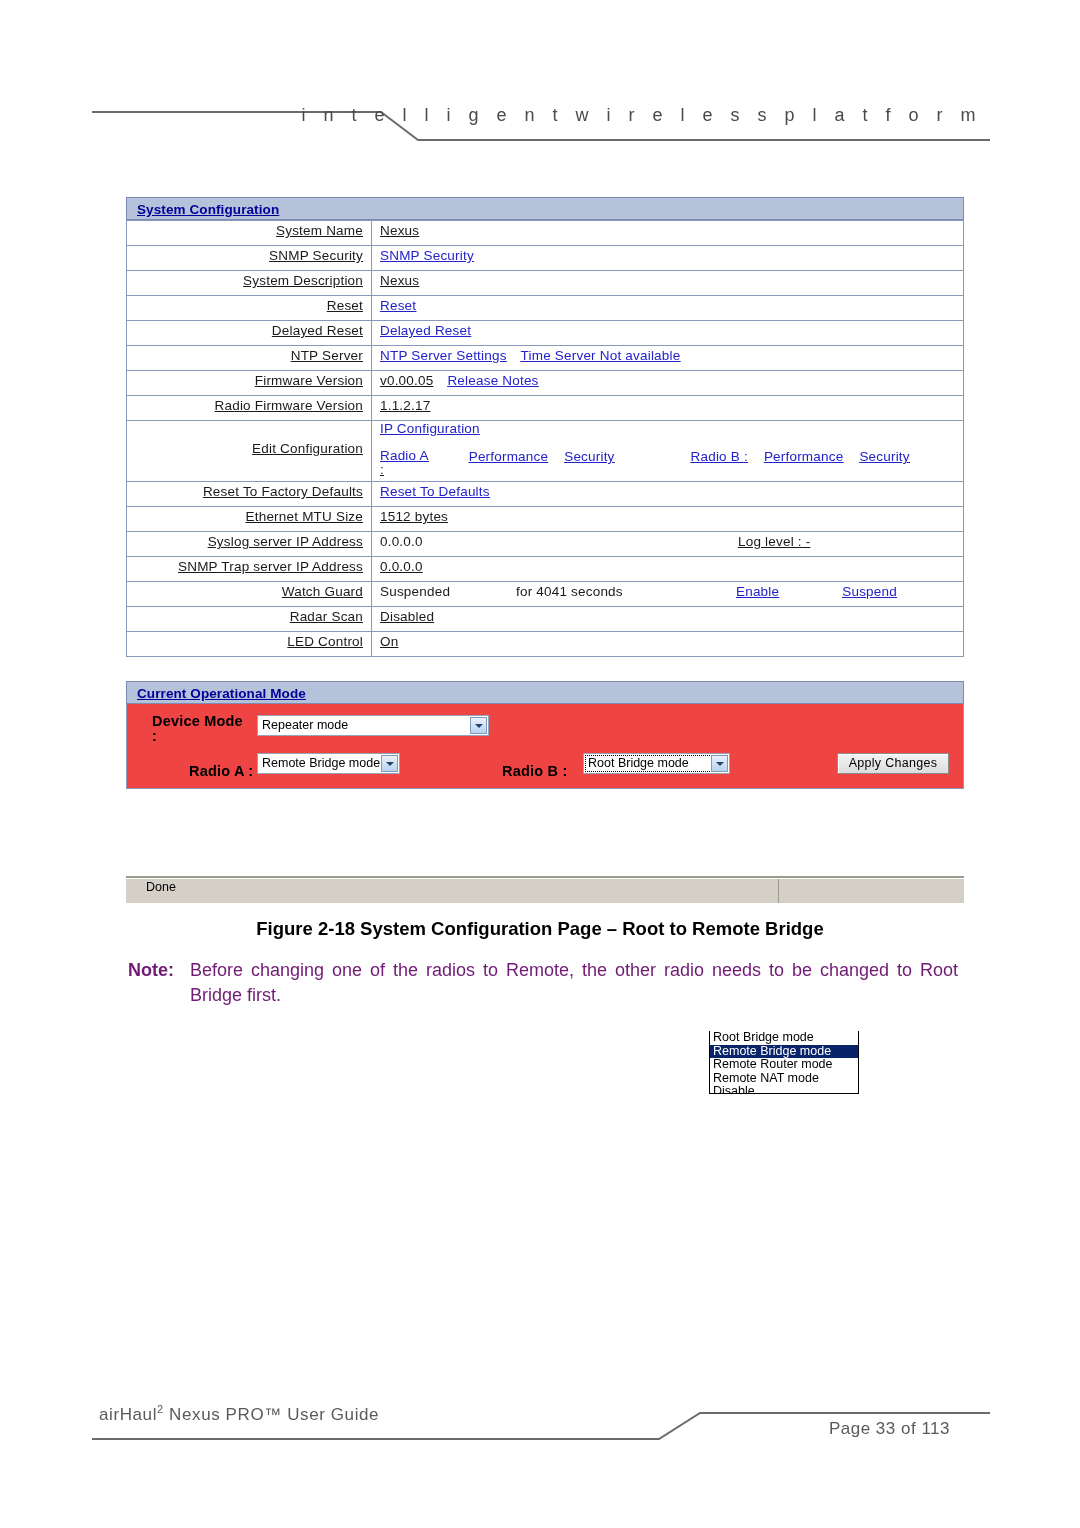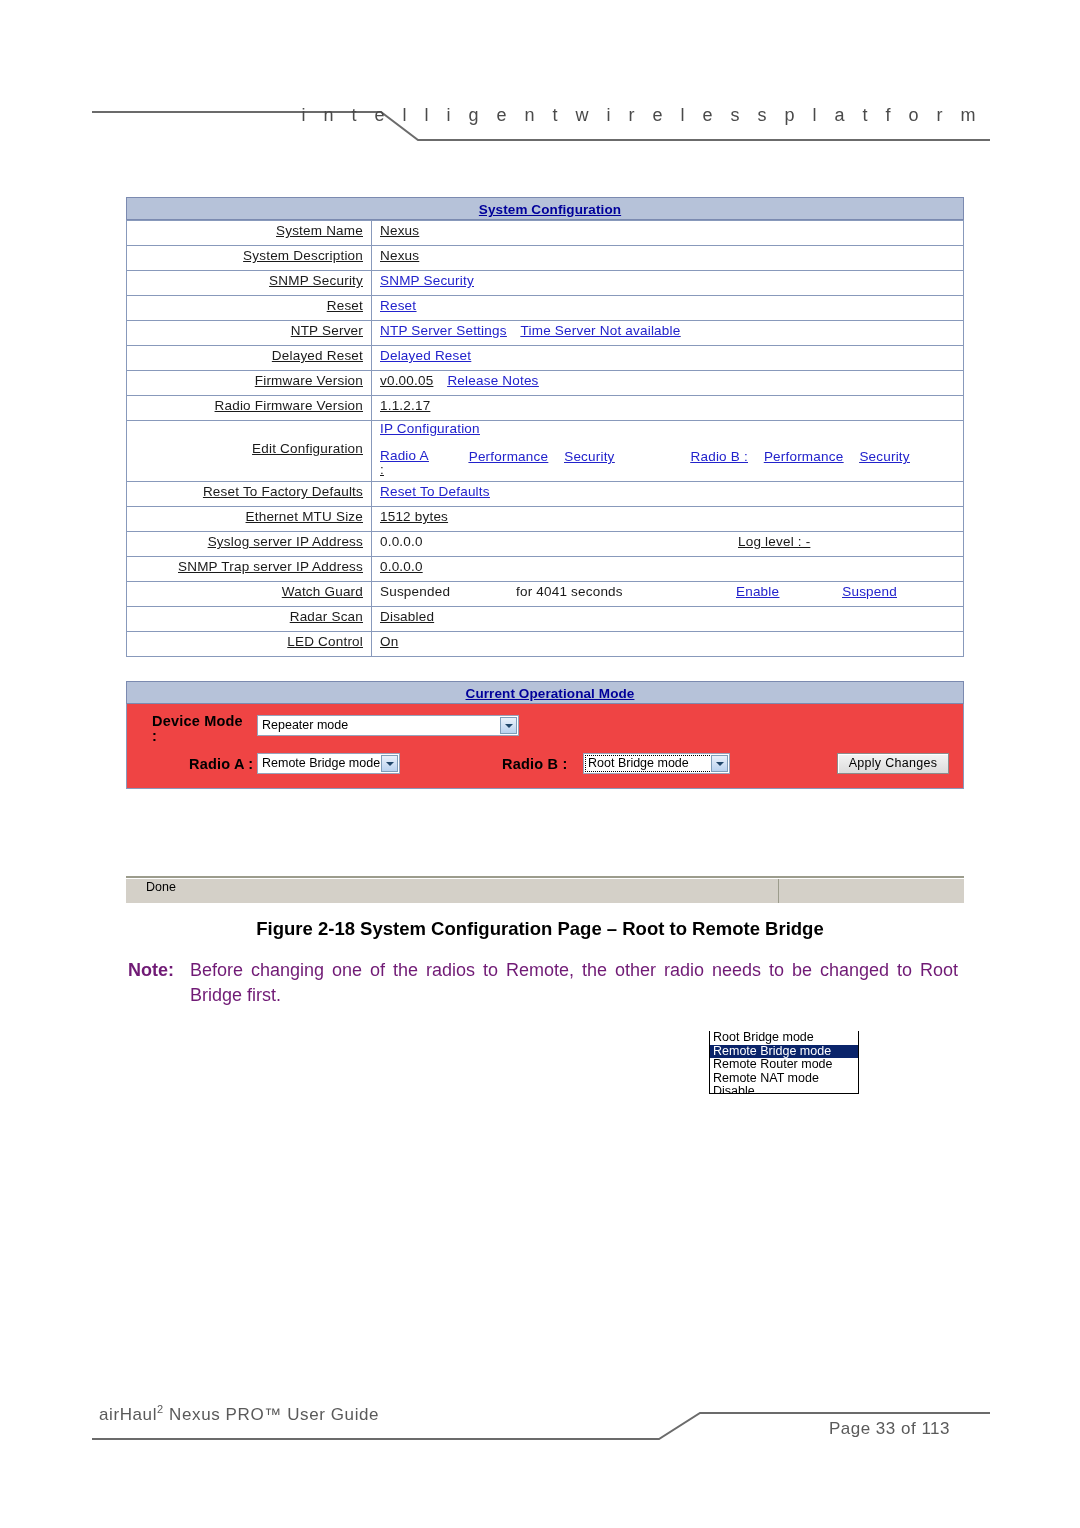"System Configuration" .section-bar { text-align: center -> none }
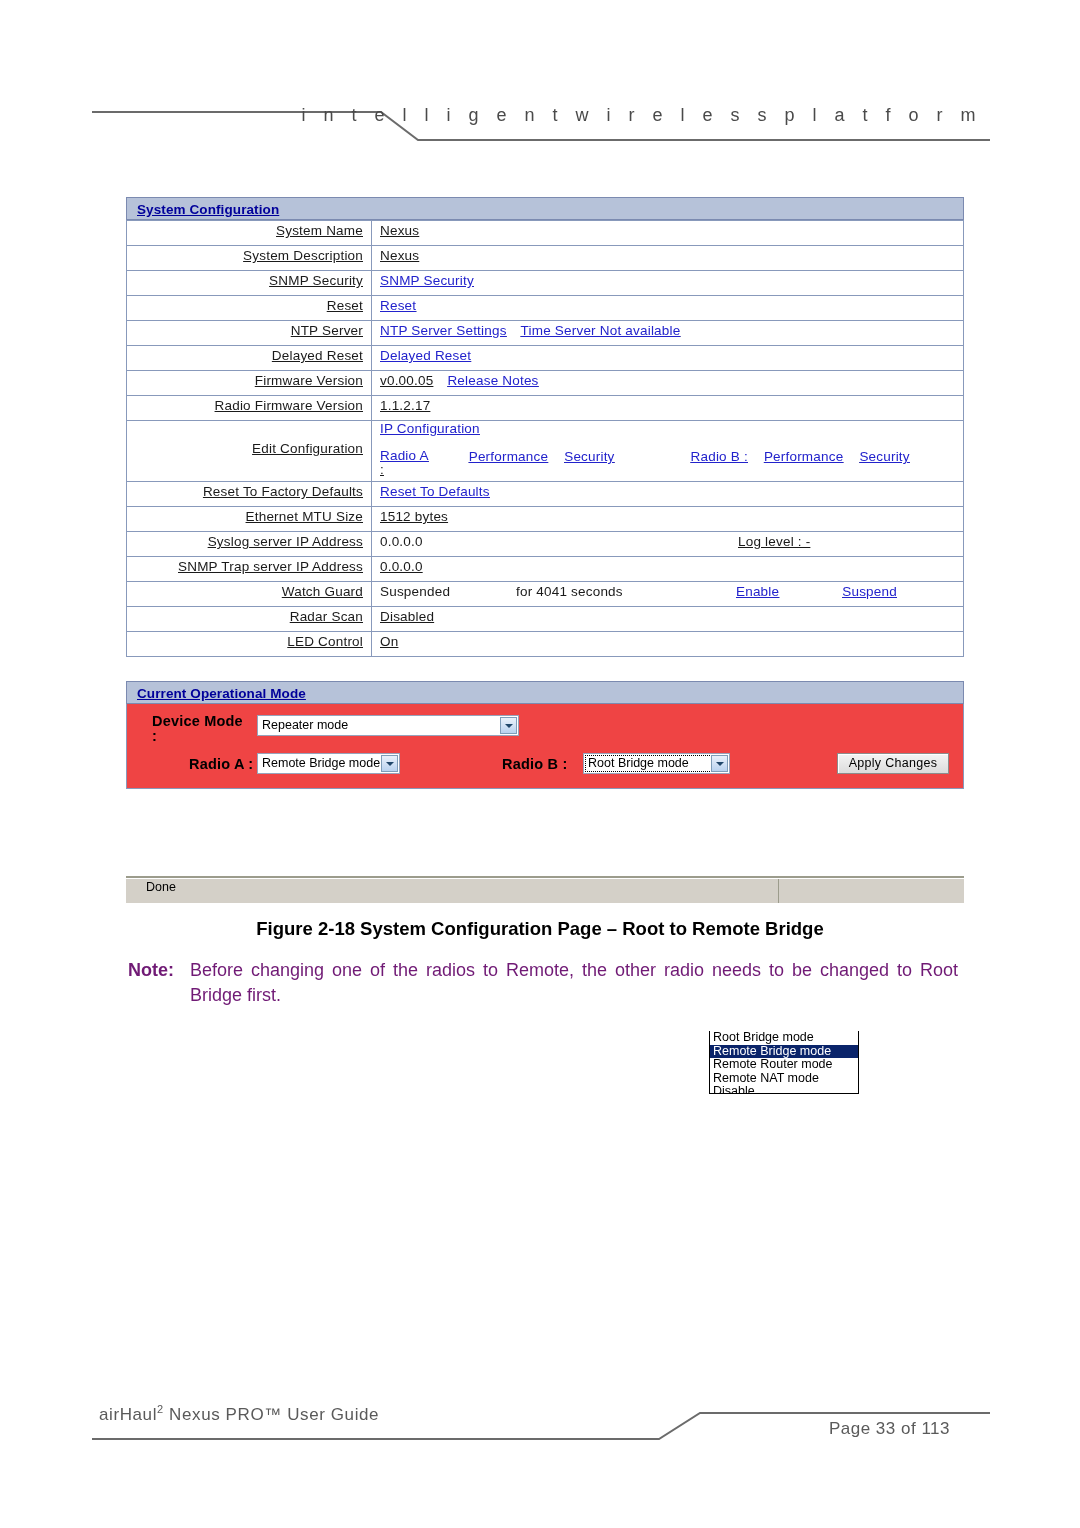"System Description" tr { order: before "SNMP Security" -> after "SNMP Security" }
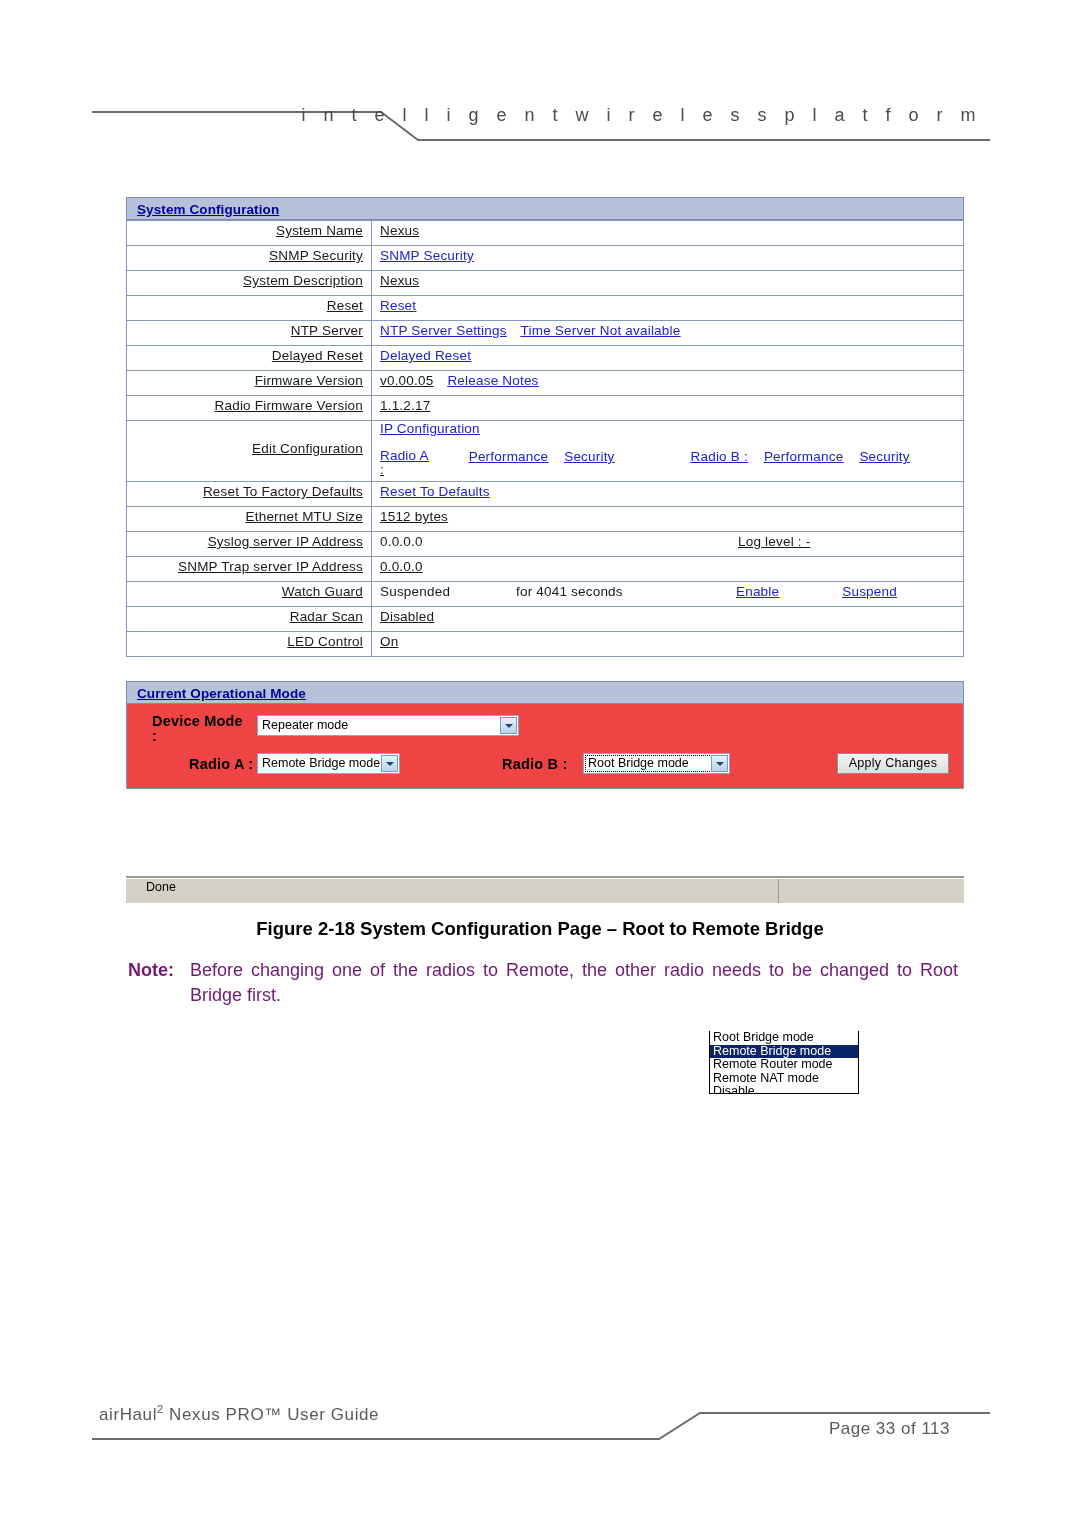"NTP Server" tr { order: before "Delayed Reset" -> after "Delayed Reset" }
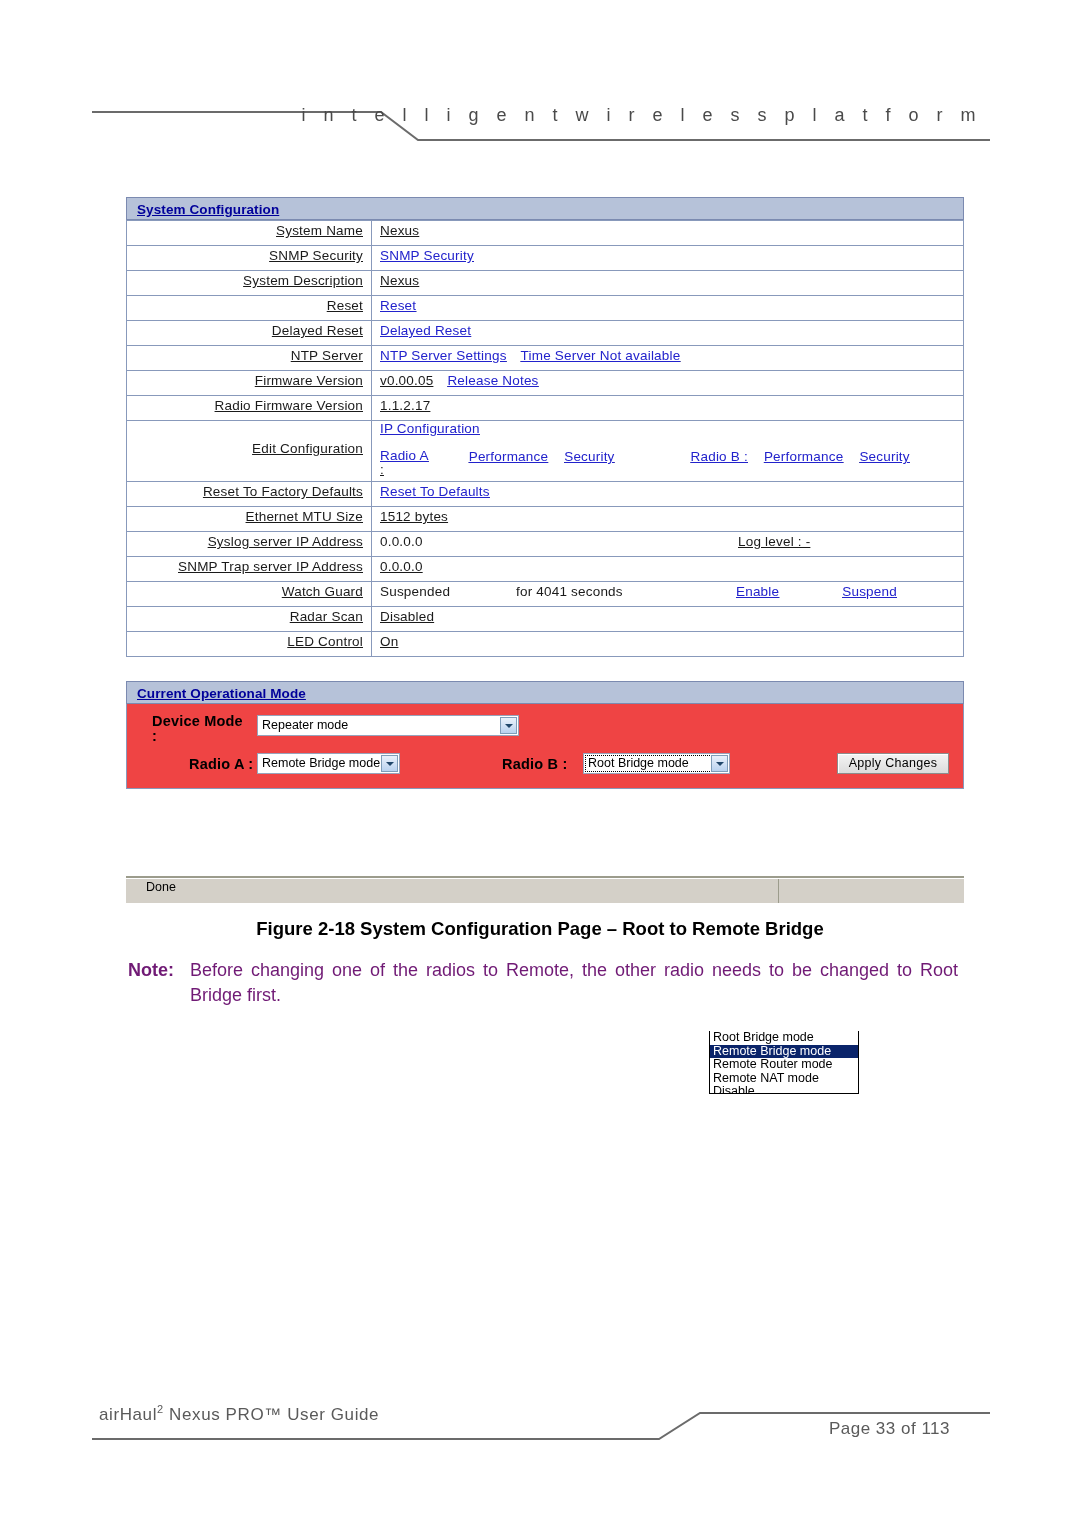"Repeater mode" div.wselect { width: 262px -> 232px }
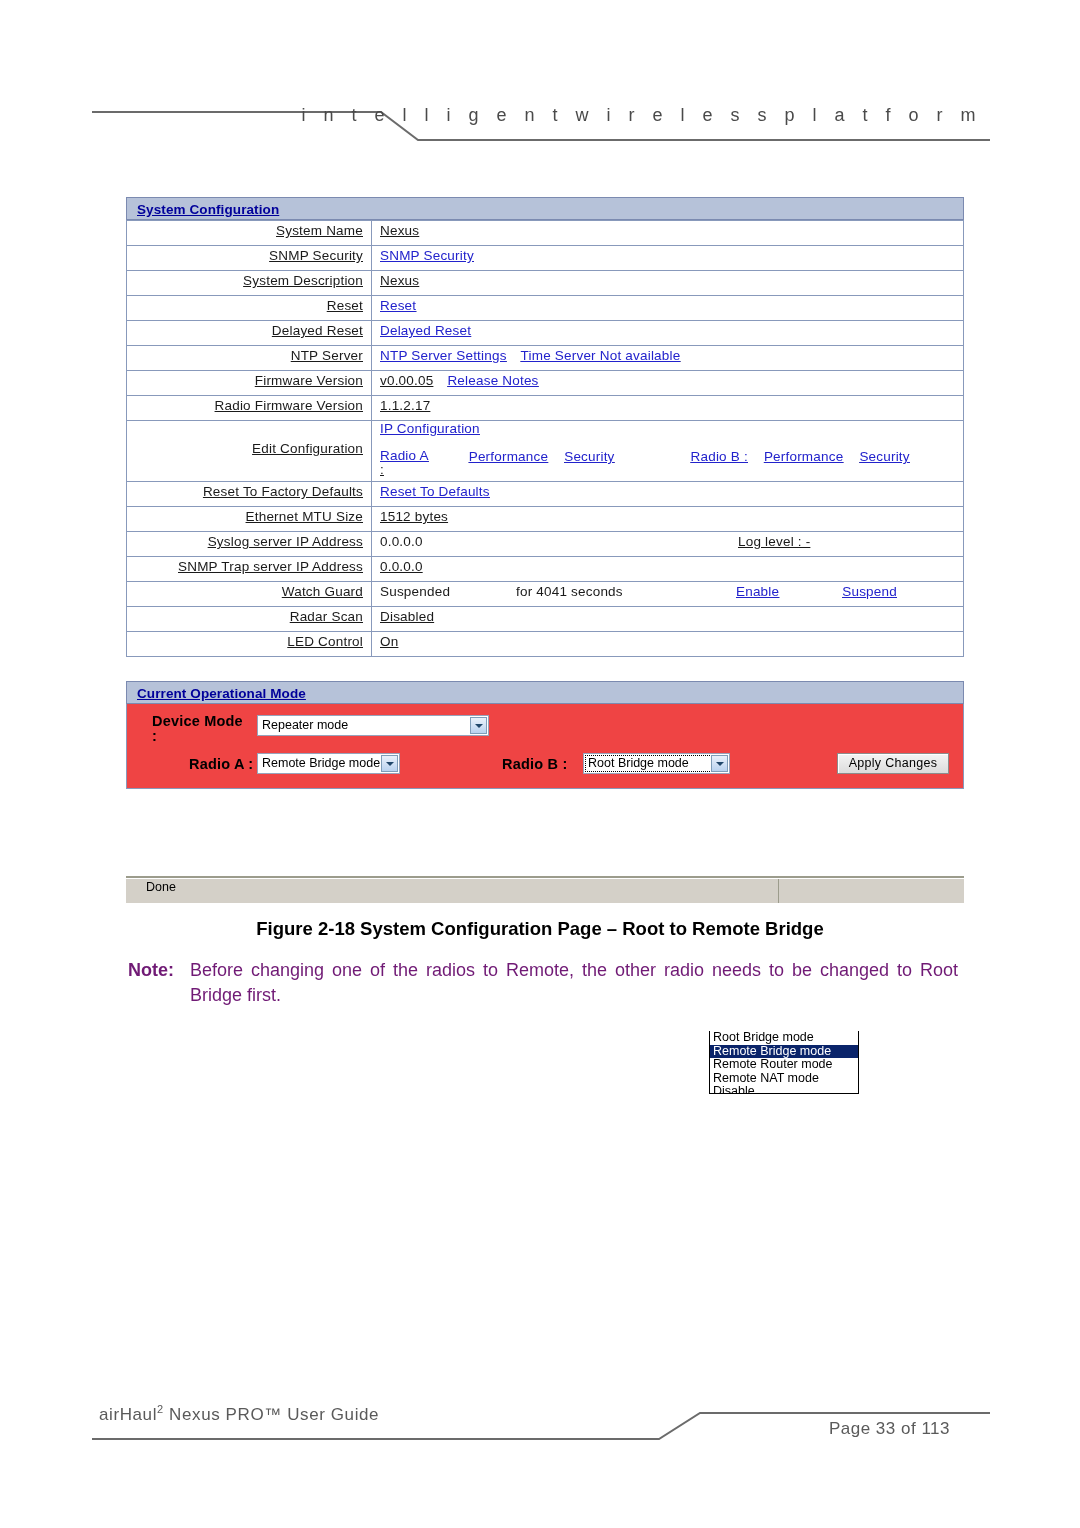"Radio A :" .radio-label { margin-top: none -> 7px }
